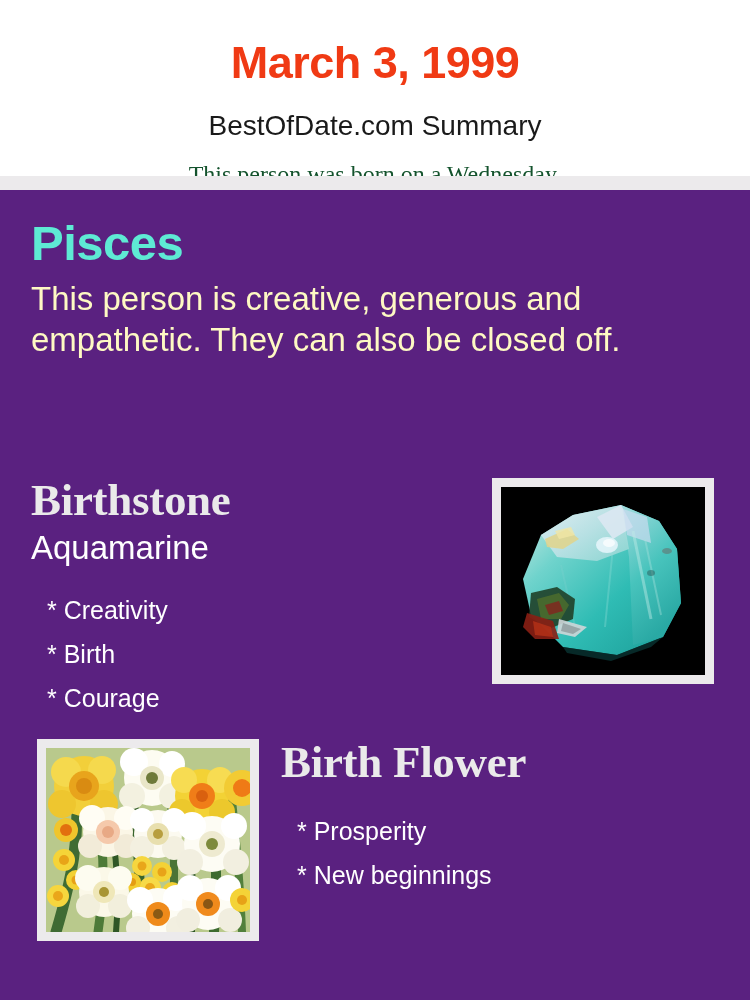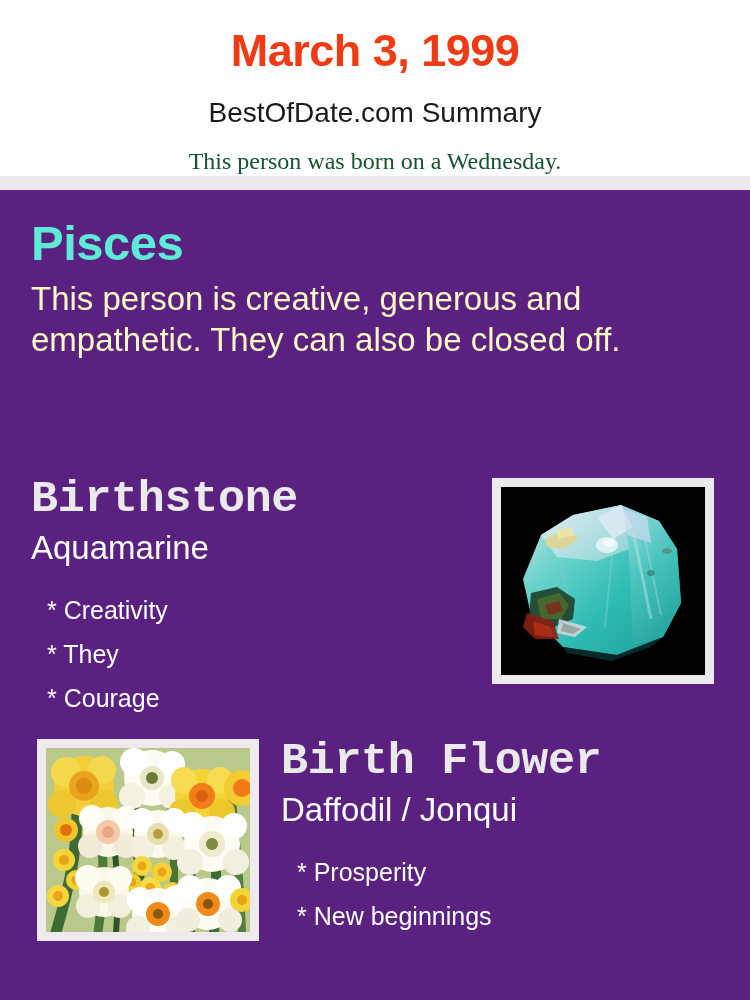"March 3, 1999" .header-date { margin: 0 -> 12px }
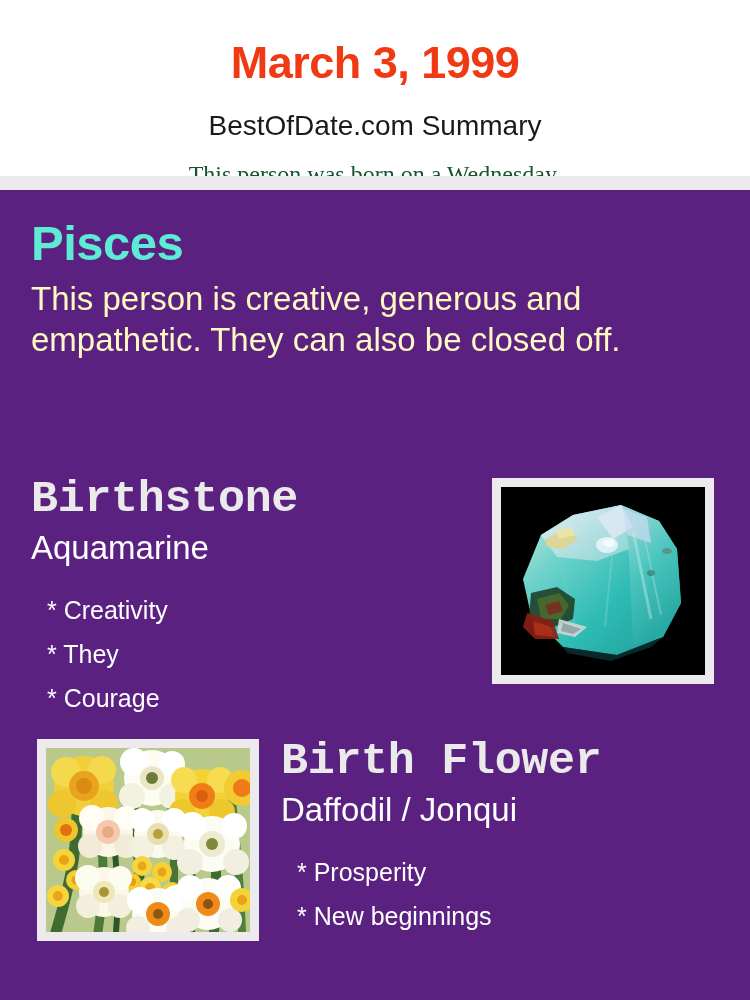"Birthstone" .section-title { font-family: Liberation Mono, monospace -> Liberation Serif, serif }
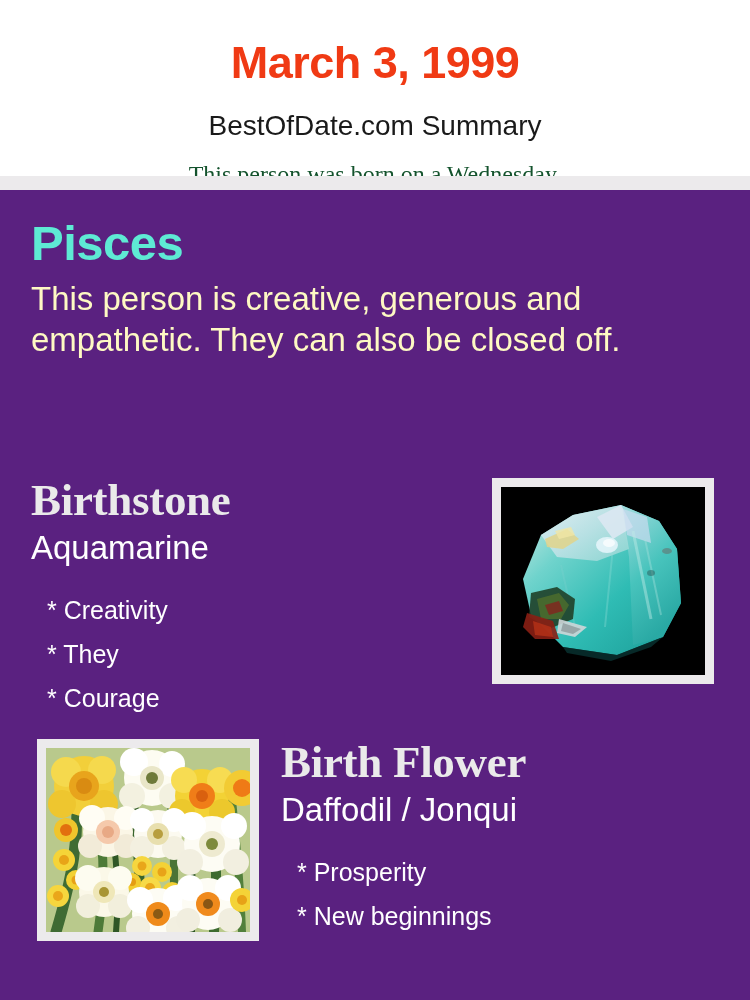"* They" li { text: They -> Birth }
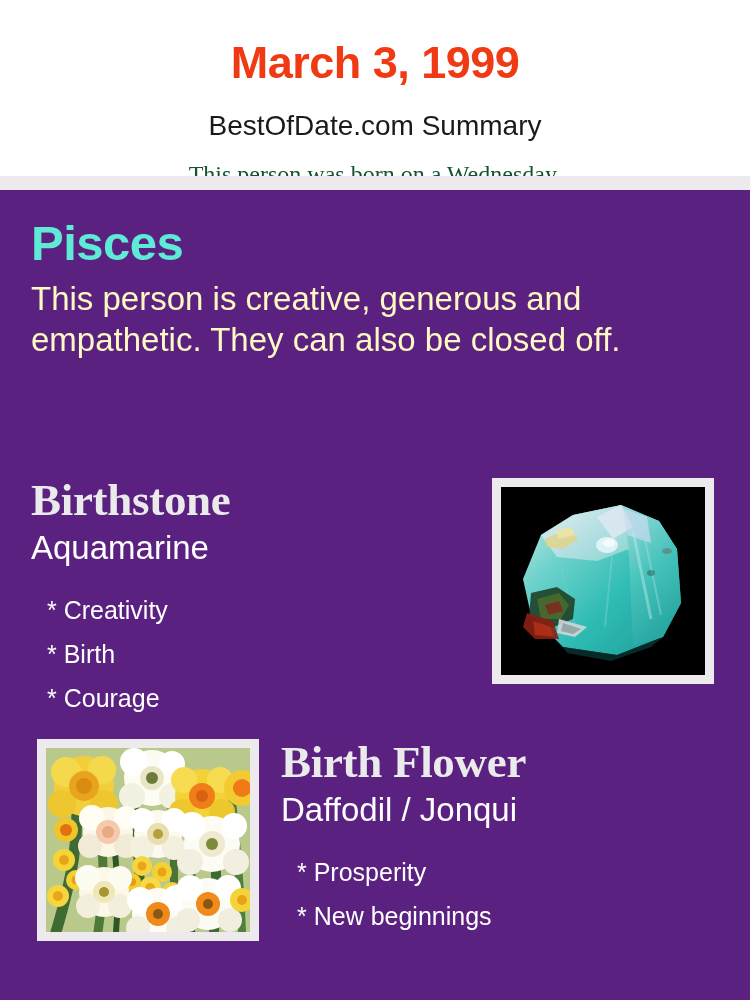"Daffodil / Jonqui" div.section-sub { html: <div>Daffodil / Jonqui</div> -> none }
